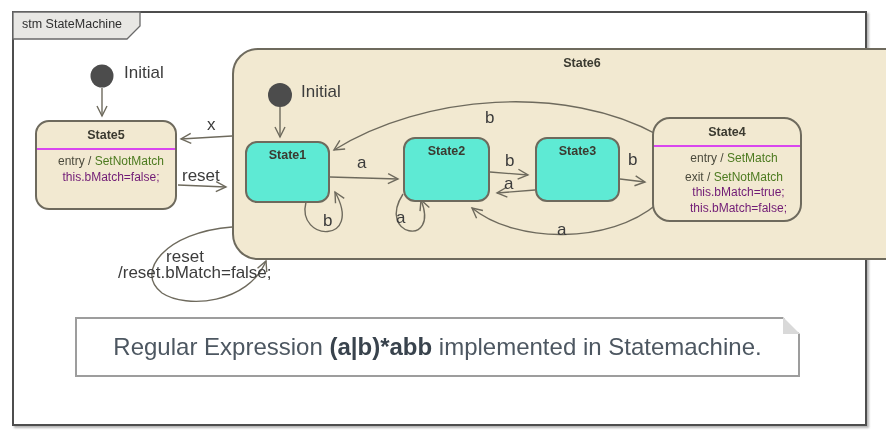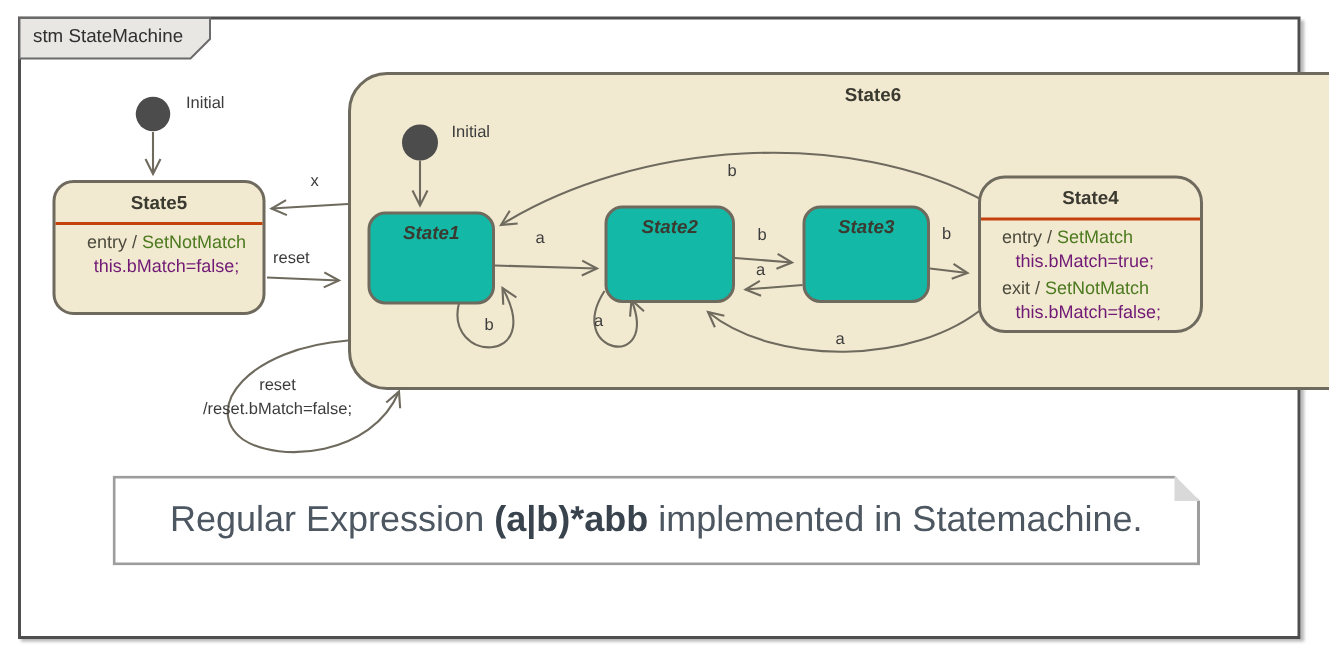"Initial" .tlabel { font-size: 11px -> 17px }
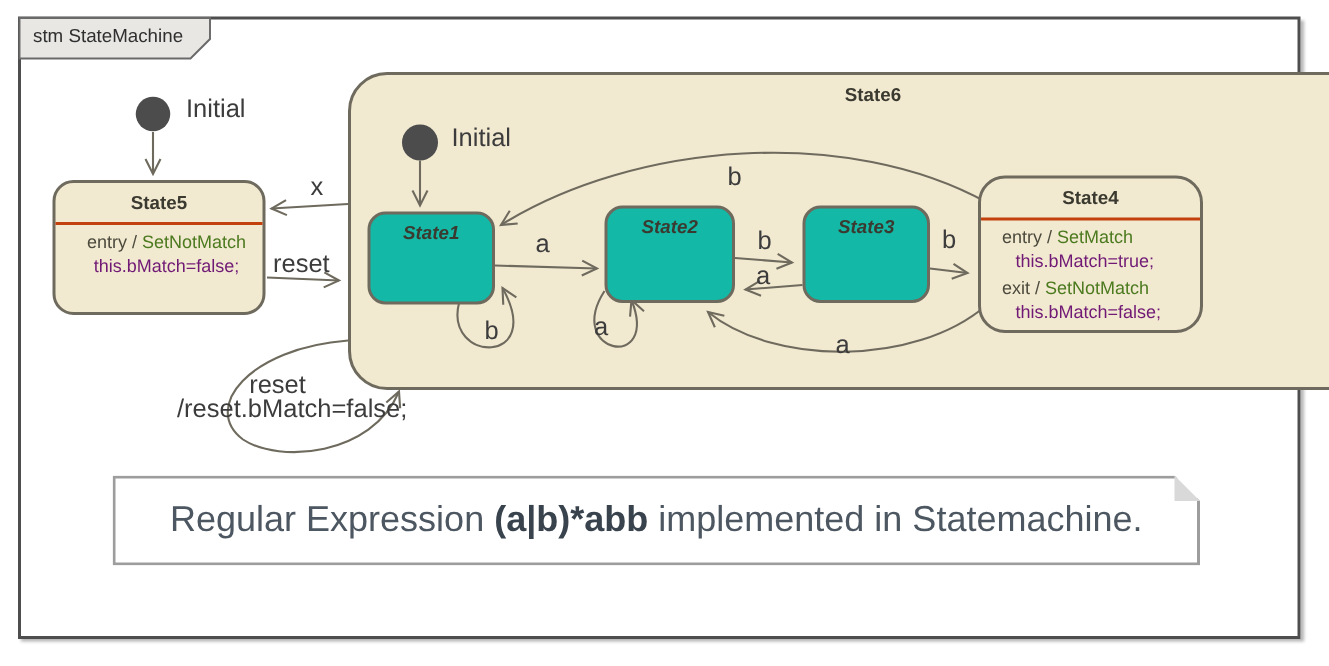"State5" .compartment-head { border-bottom: 2px solid #c2410c -> 2px solid #d946ef }
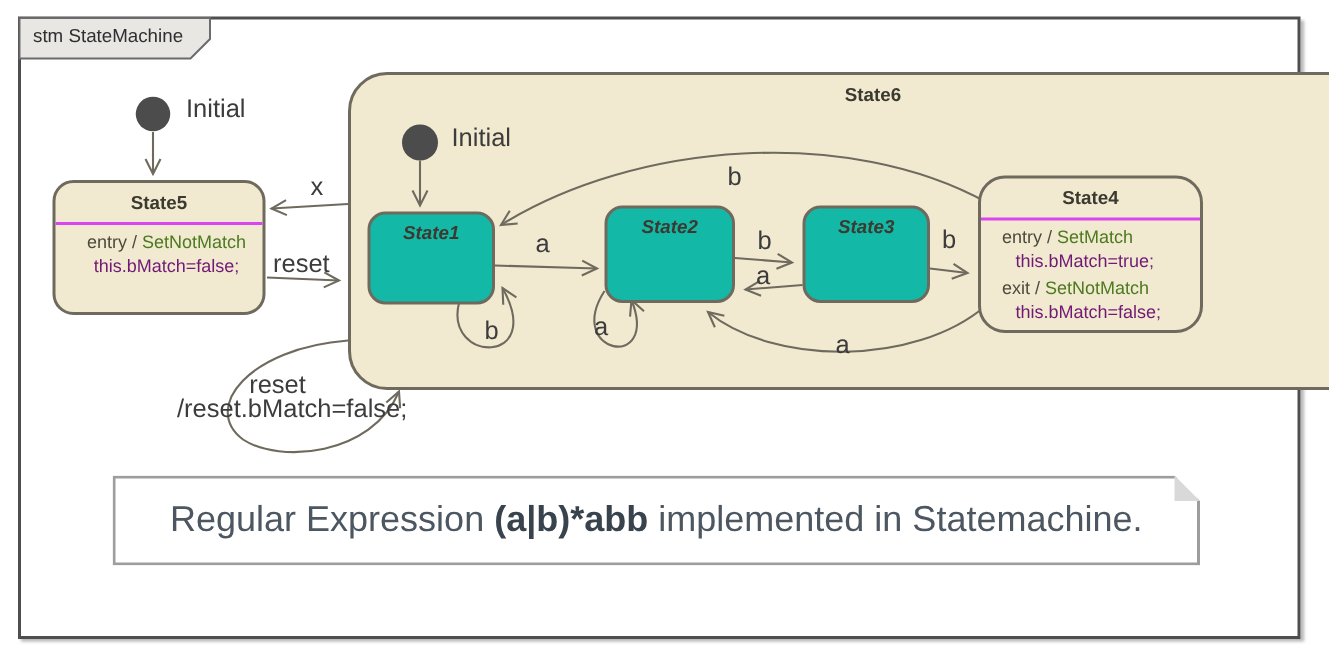"State1" .simple-state { background: #14b8a6 -> #5eead4; font-style: italic -> none }
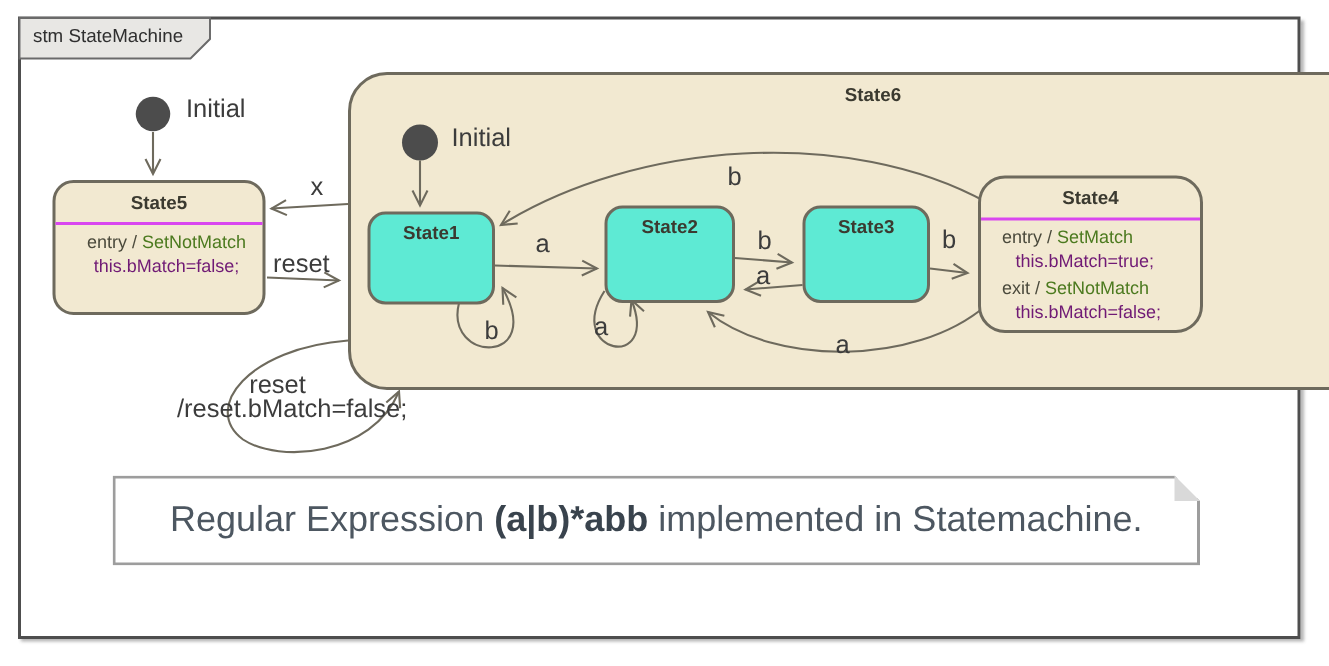"entry / SetMatch" #state4 .s4-body { text-align: left -> center }
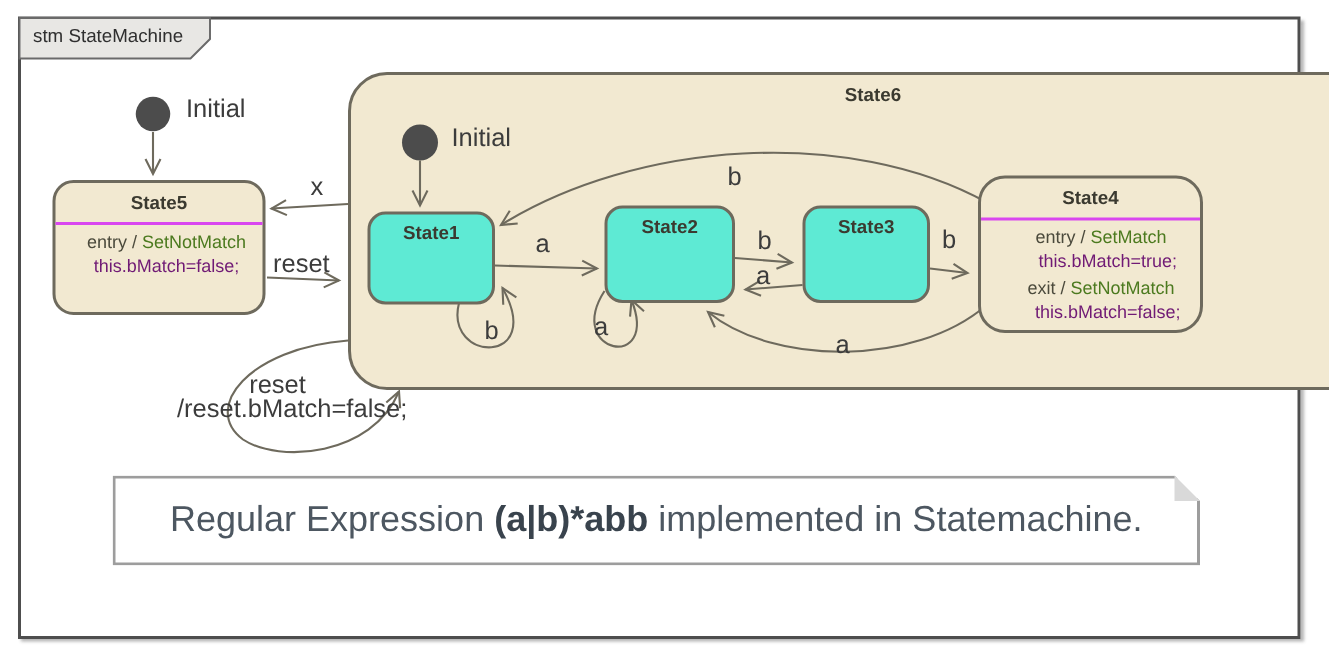"this.bMatch=true;" div.body-line { order: before "exit / SetNotMatch" -> after "exit / SetNotMatch" }
